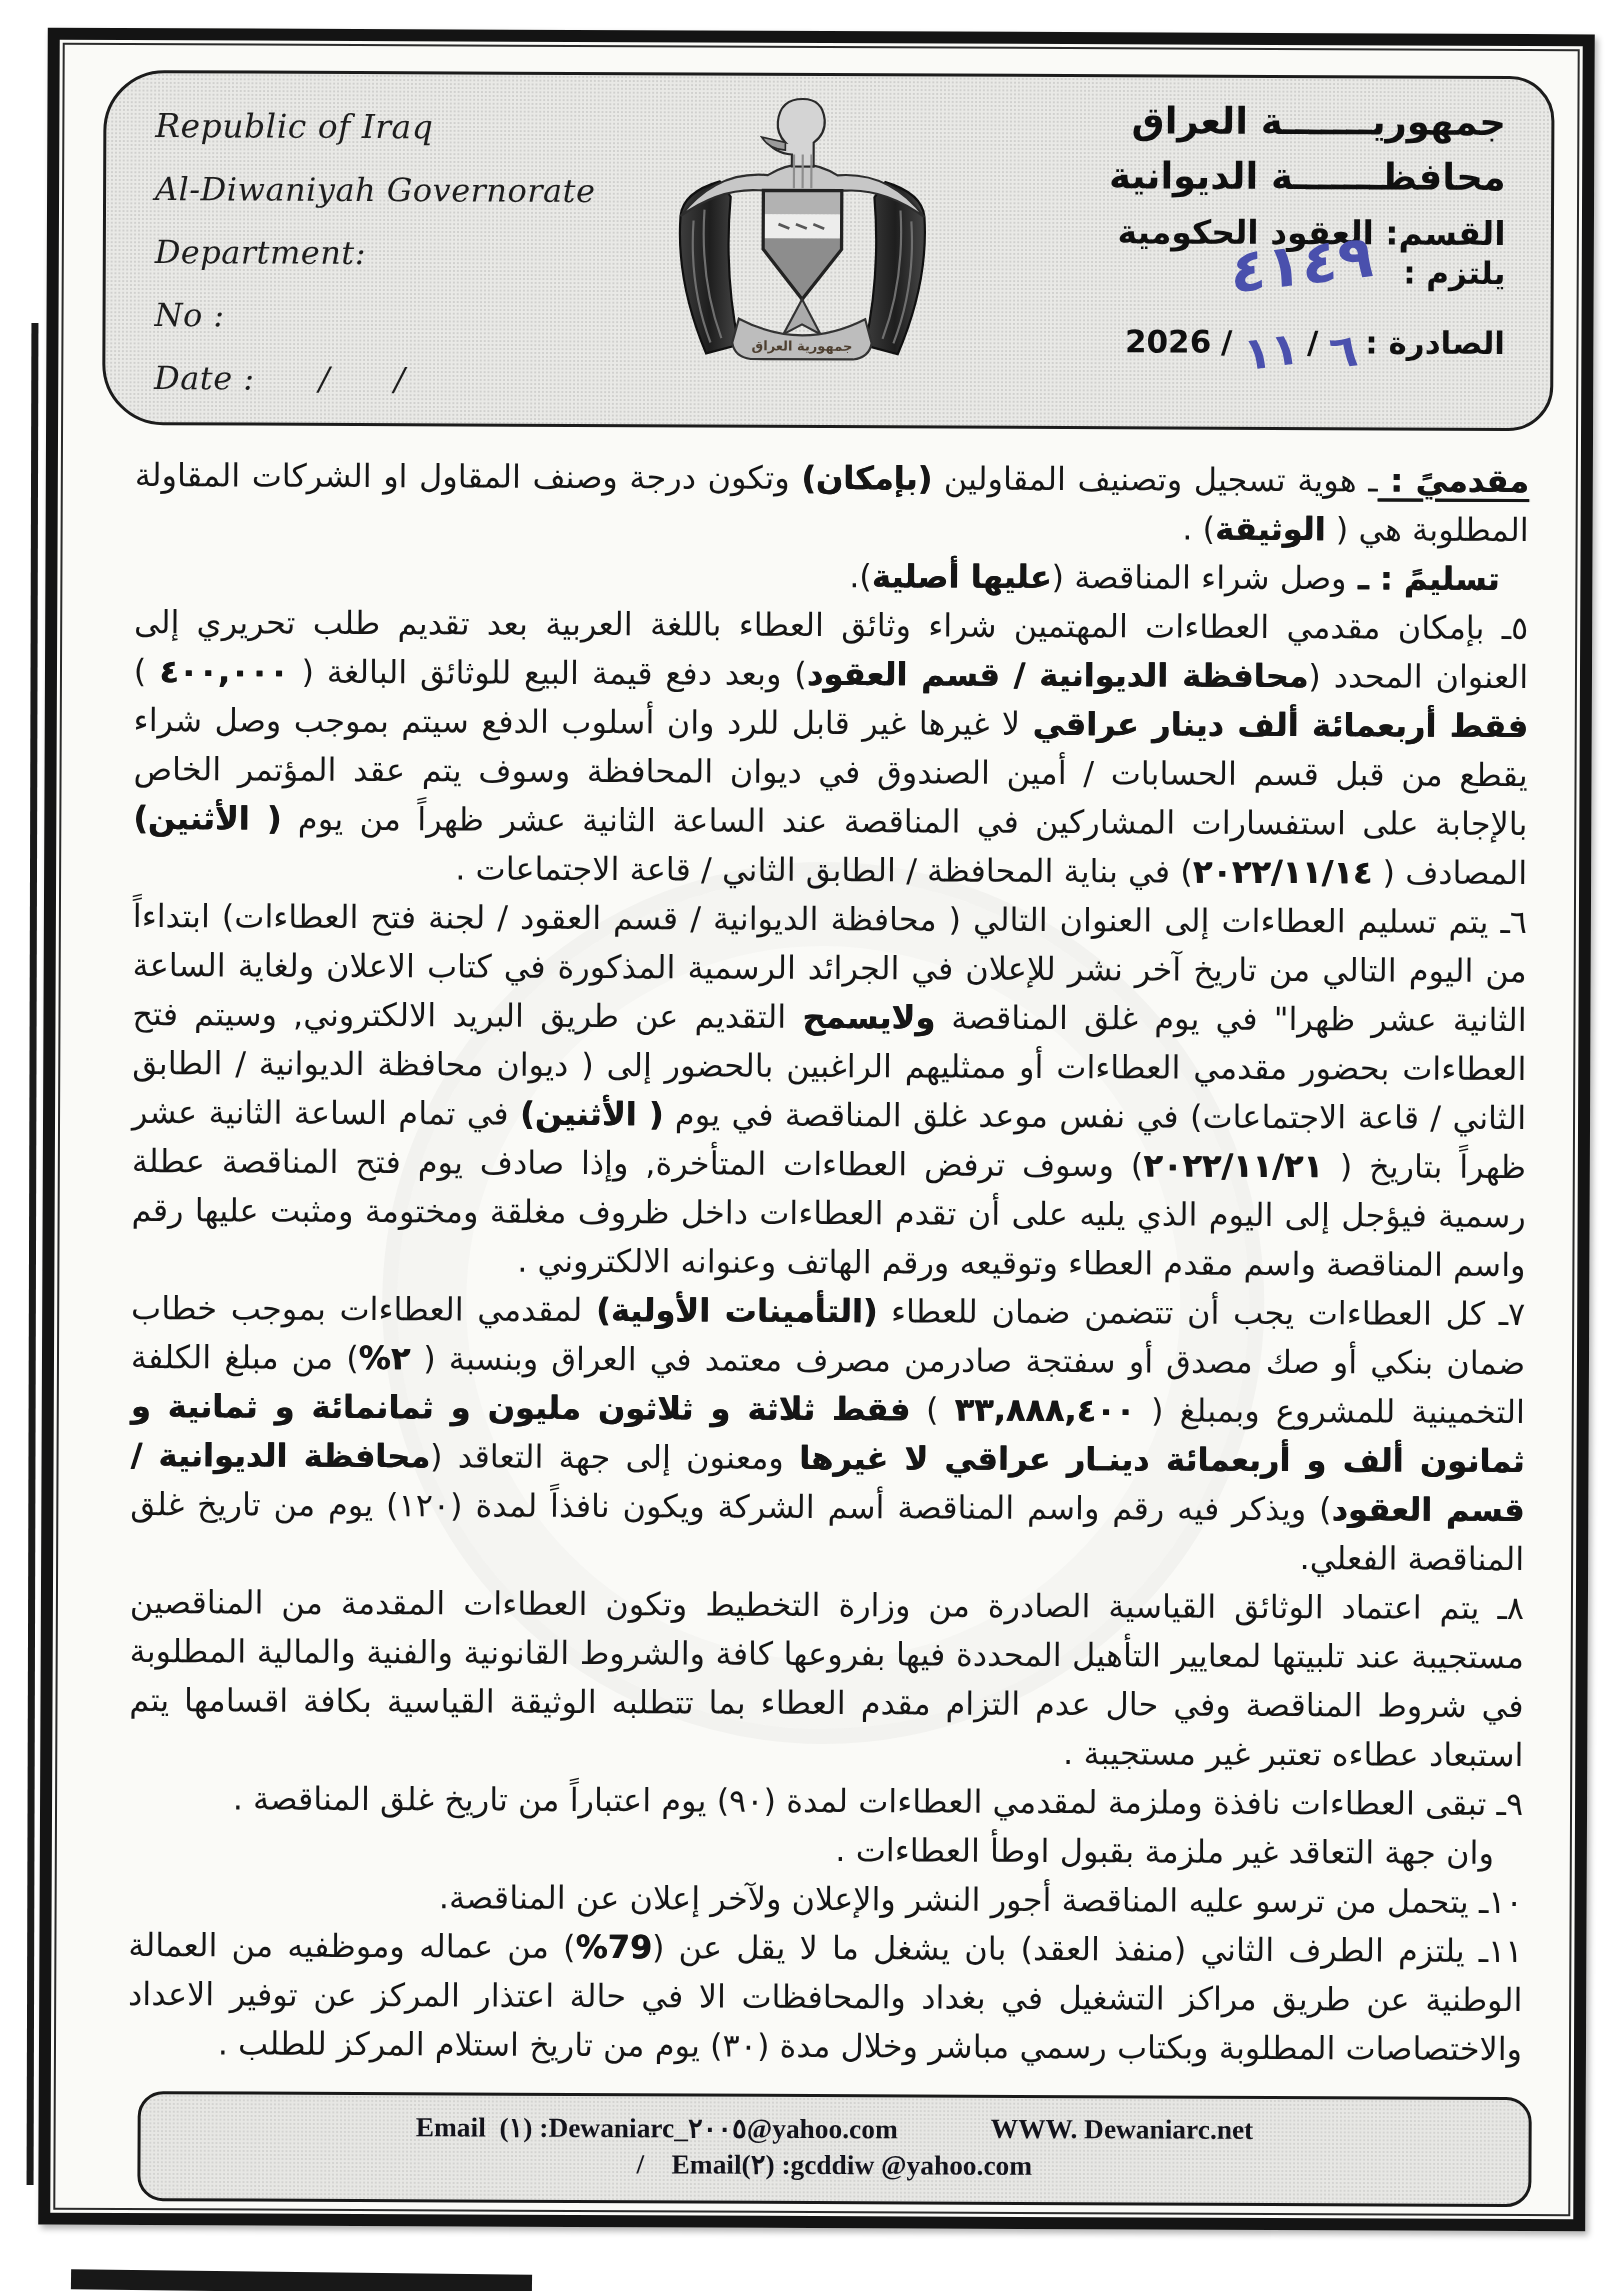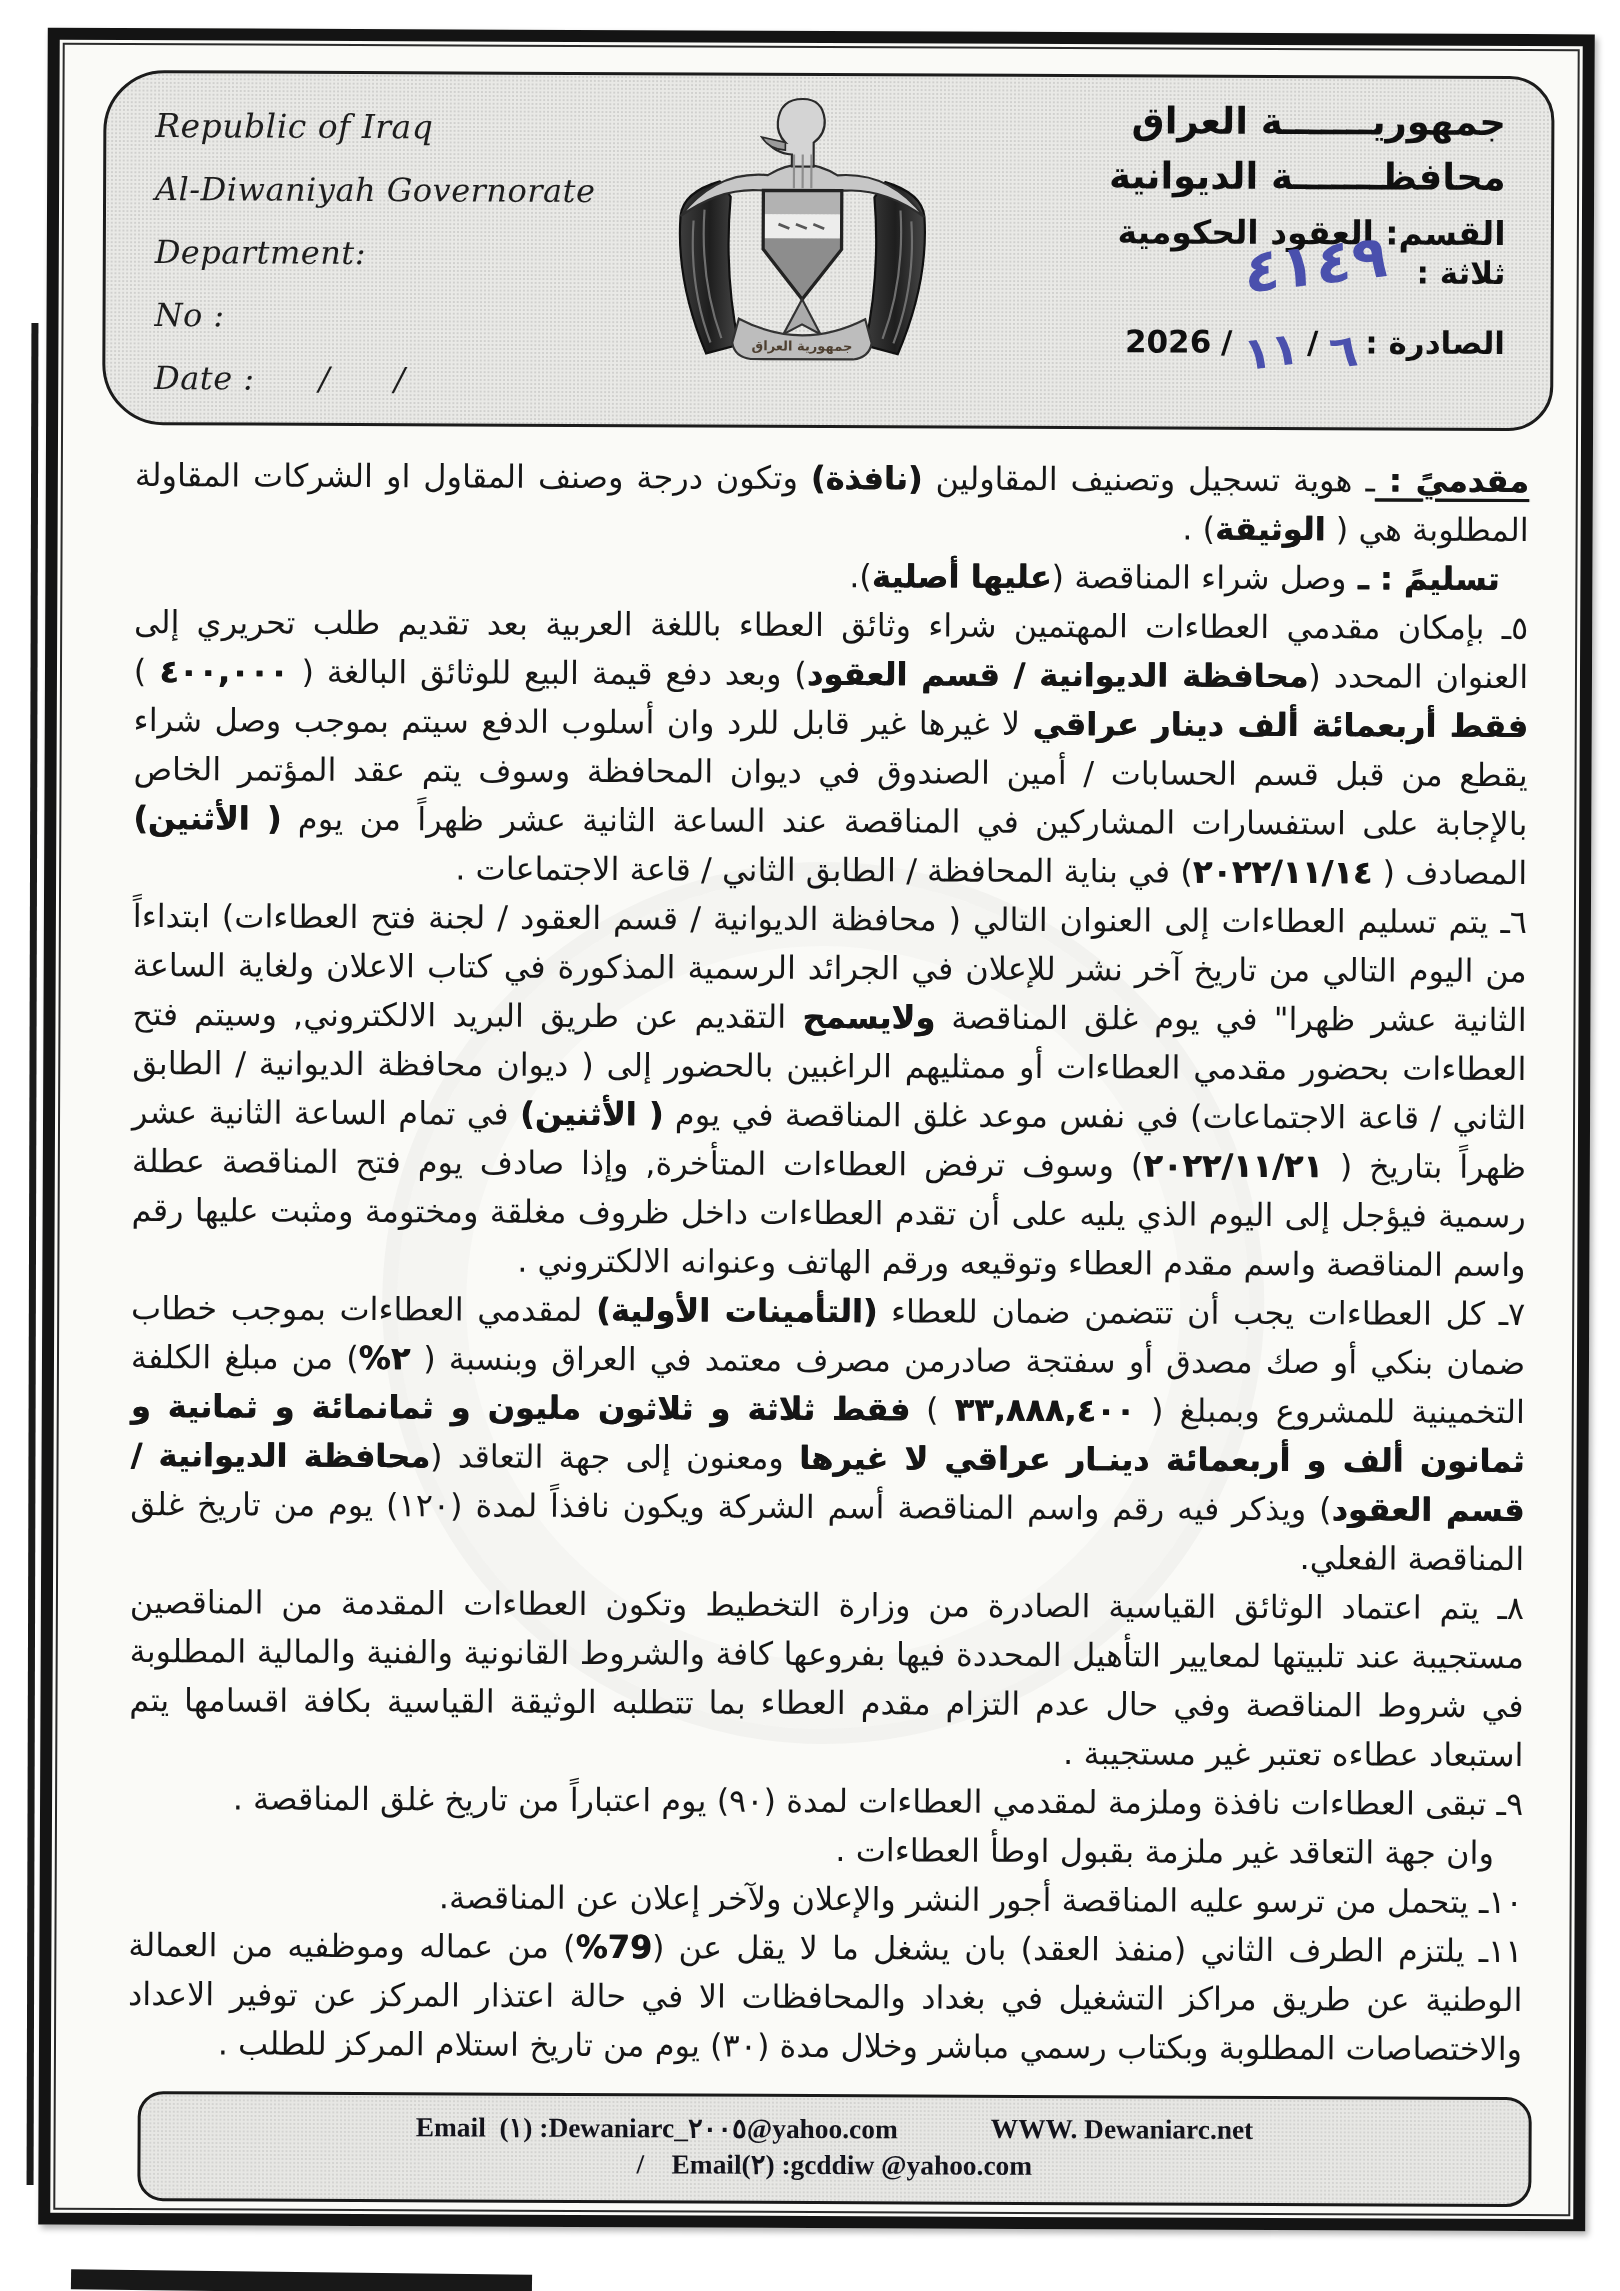"ثلاثة :" span { text: ثلاثة -> يلتزم }
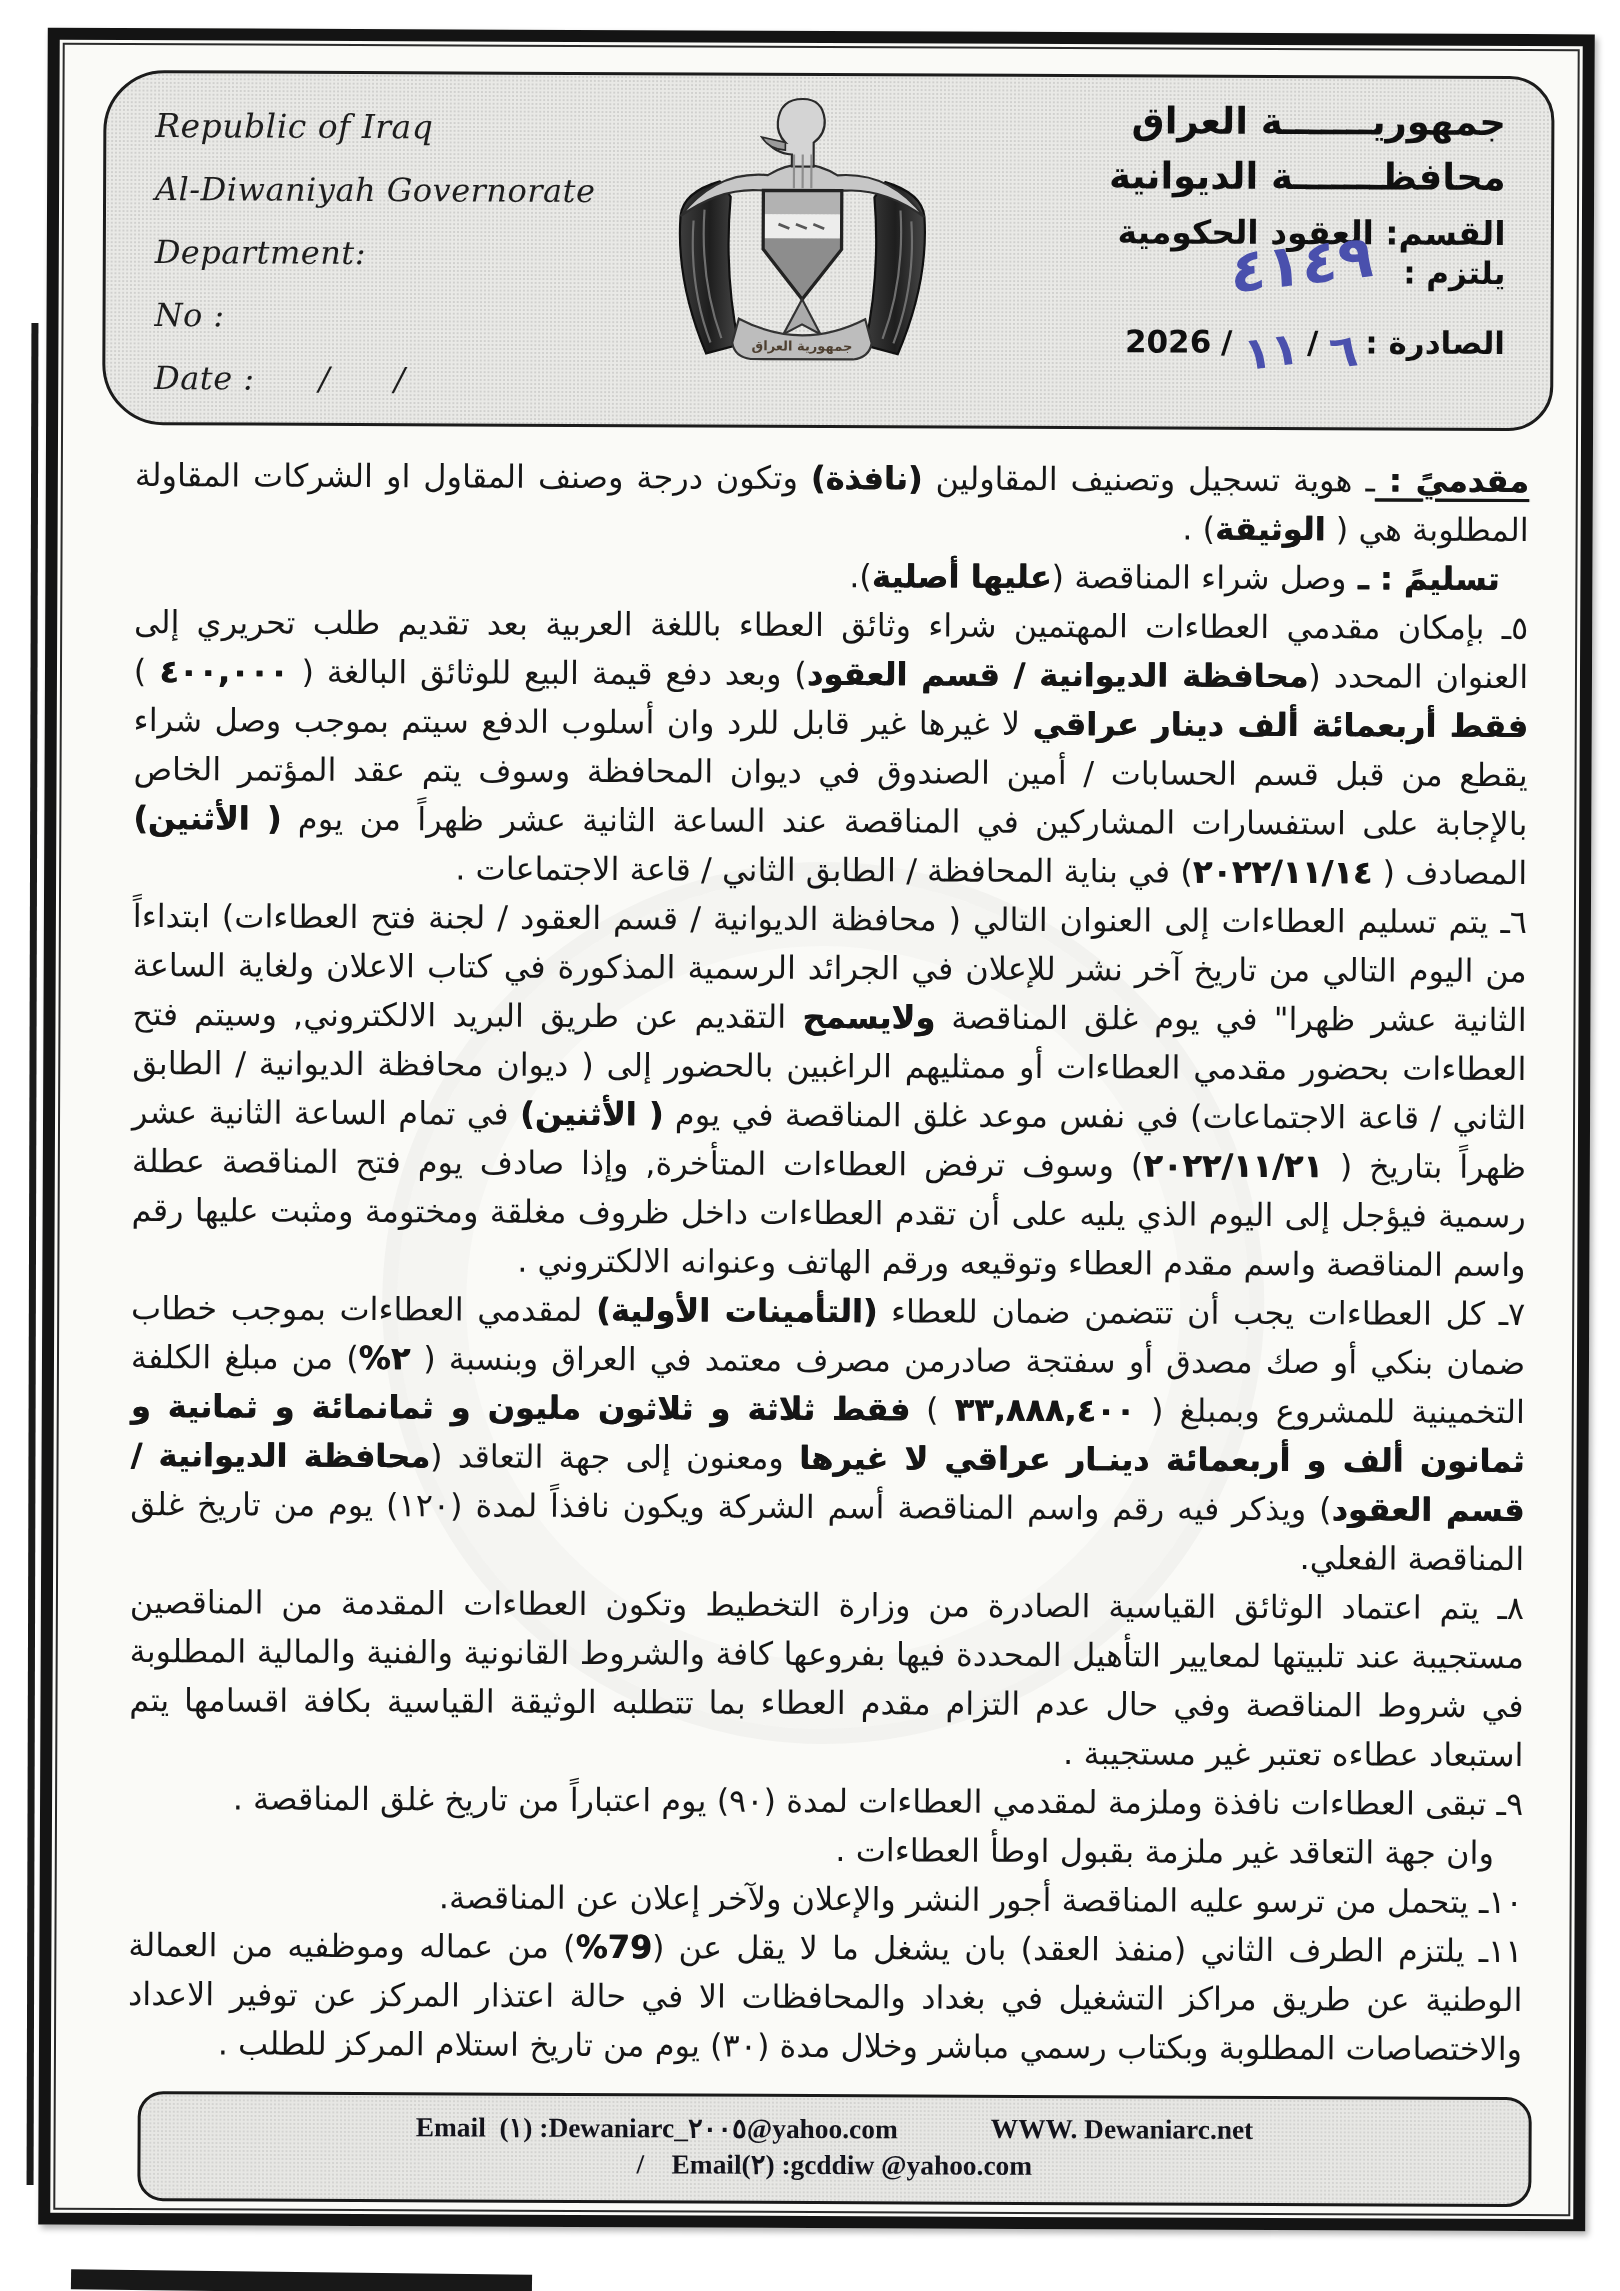"(نافذة)" span.b { text: نافذة -> بإمكان }
